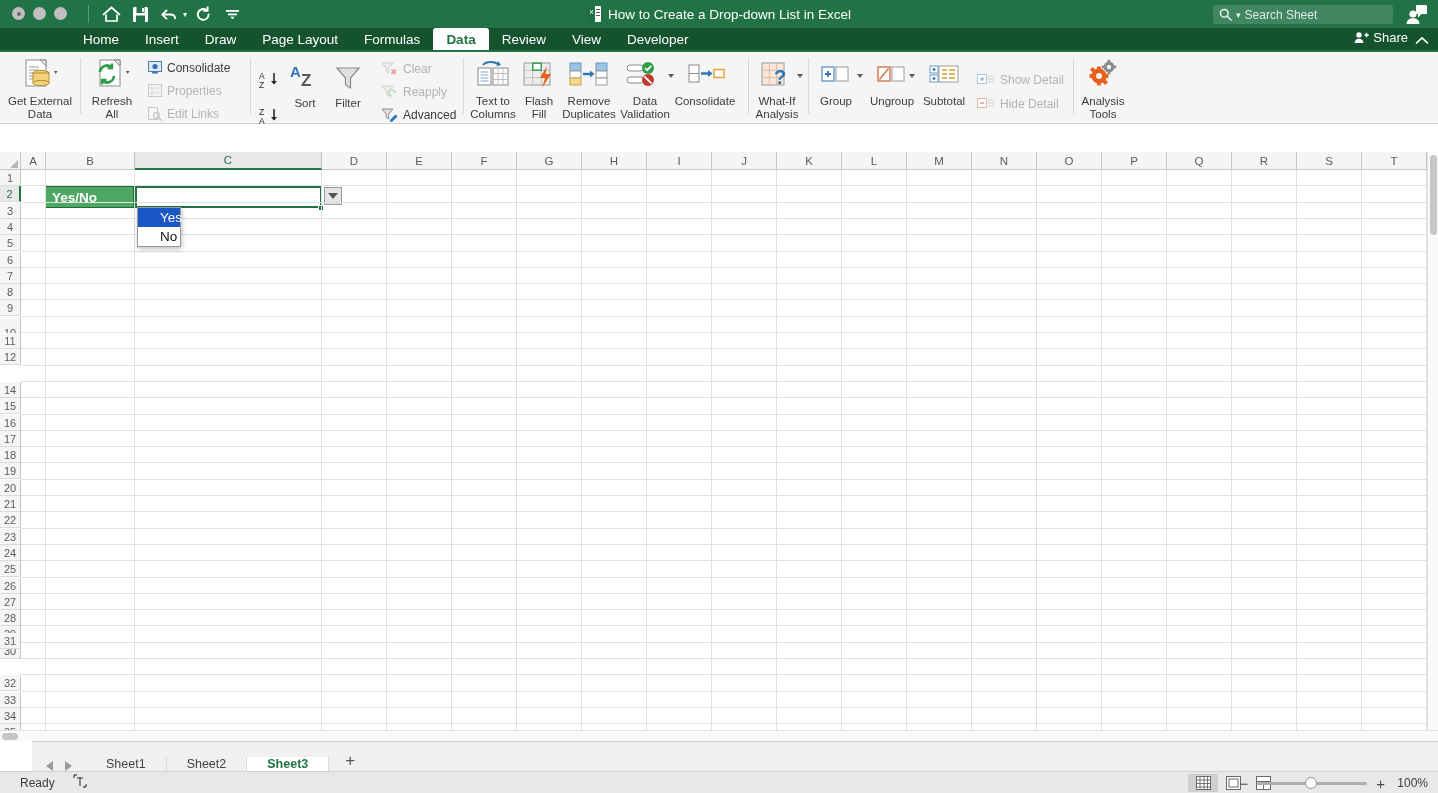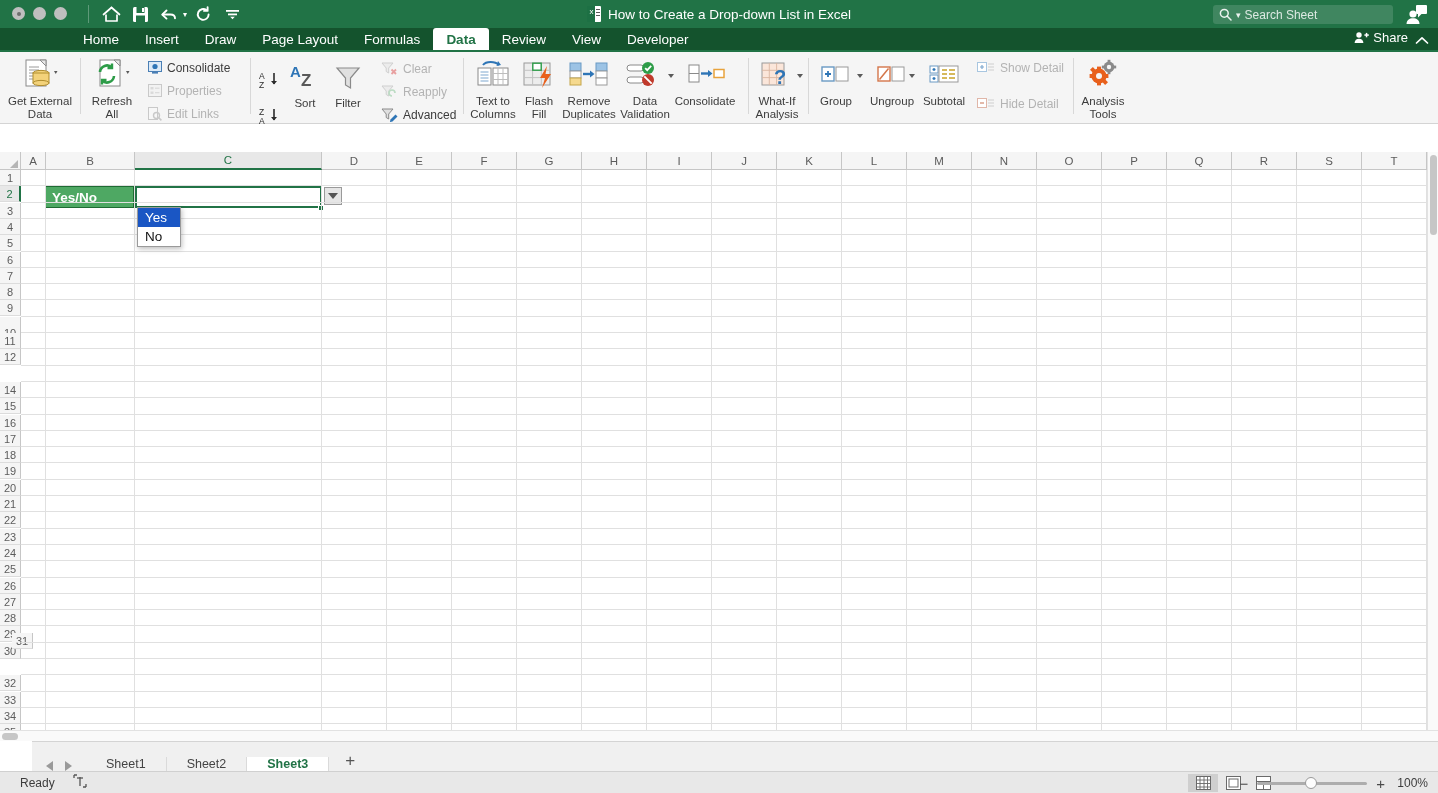"Show Detail" div.smrow { top: 10px -> 22px }
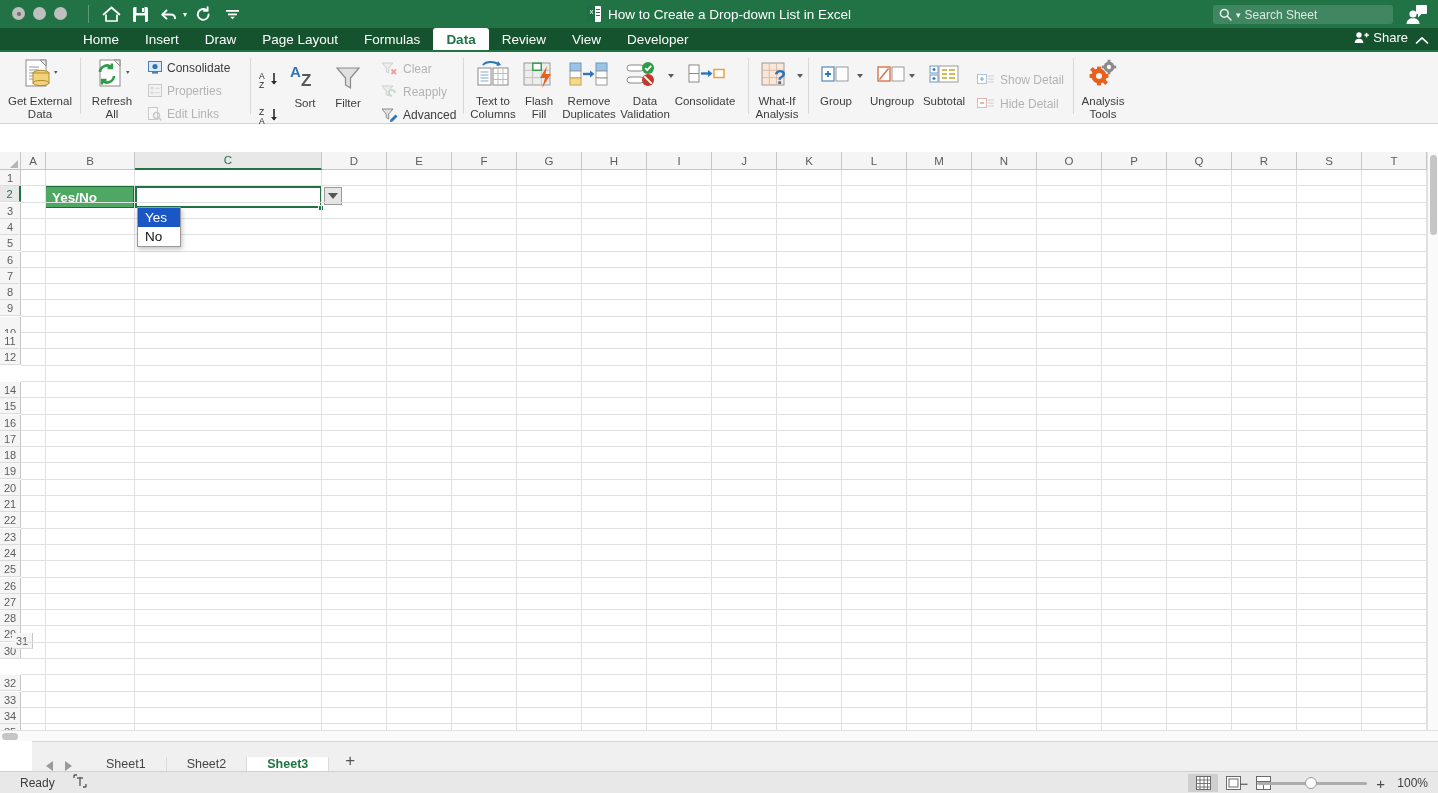"Yes" .dv-item { padding-left: 7px -> 22px }
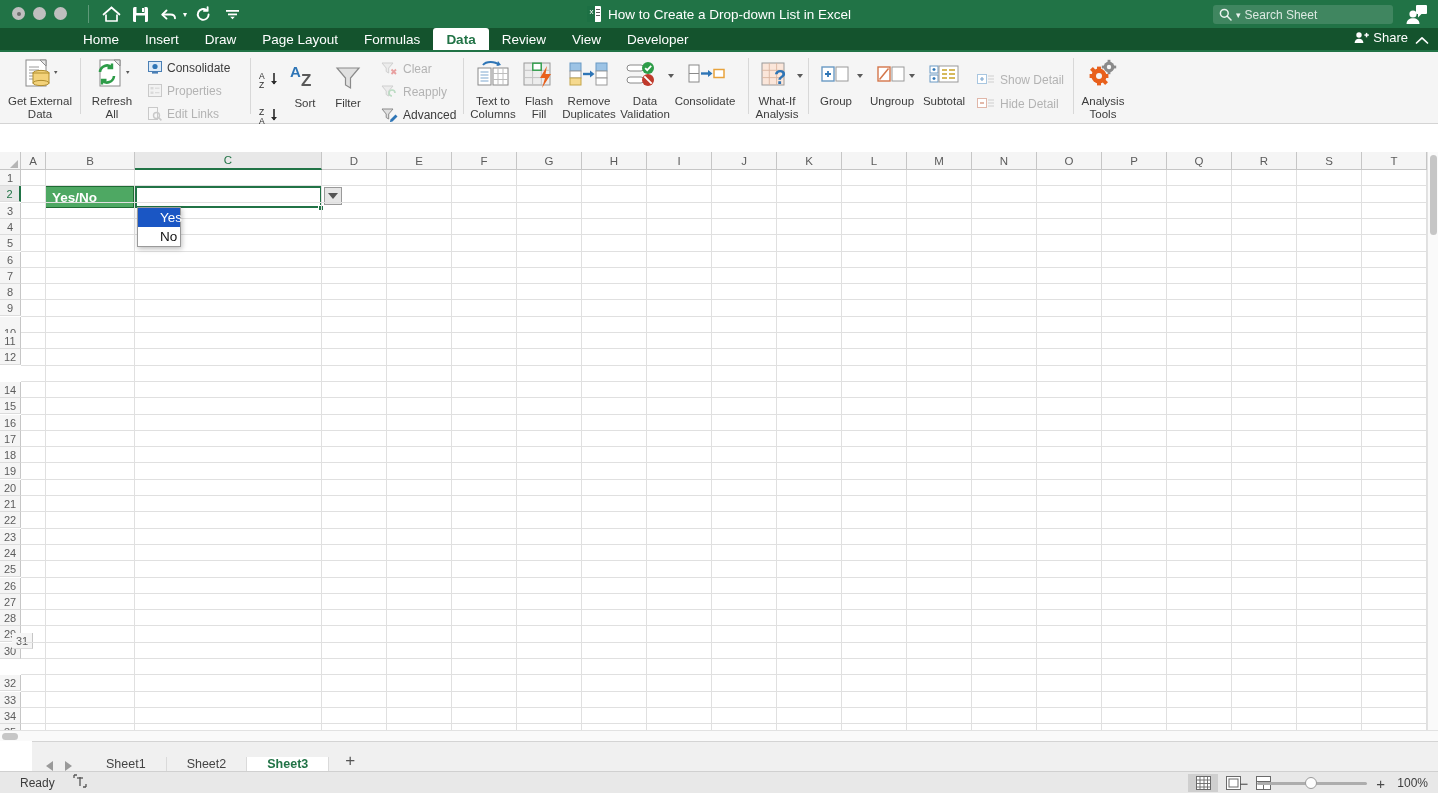"31" div.rh { margin-left: 12px -> none }
